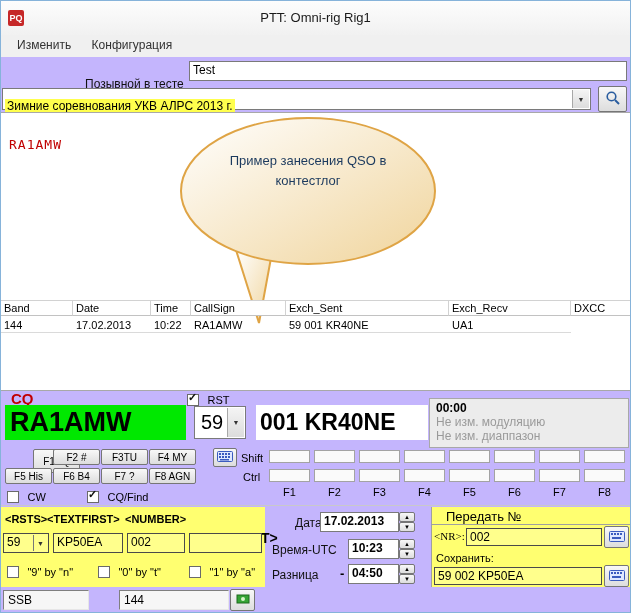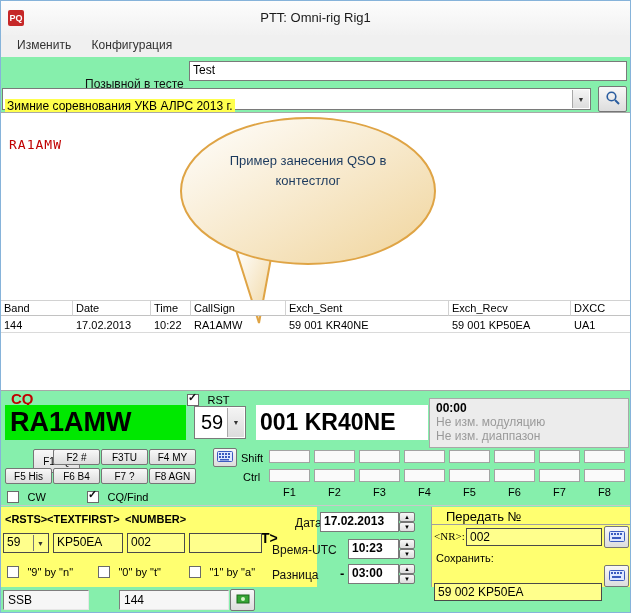"PQ" .win { background: #86efac -> #c4b5fd }
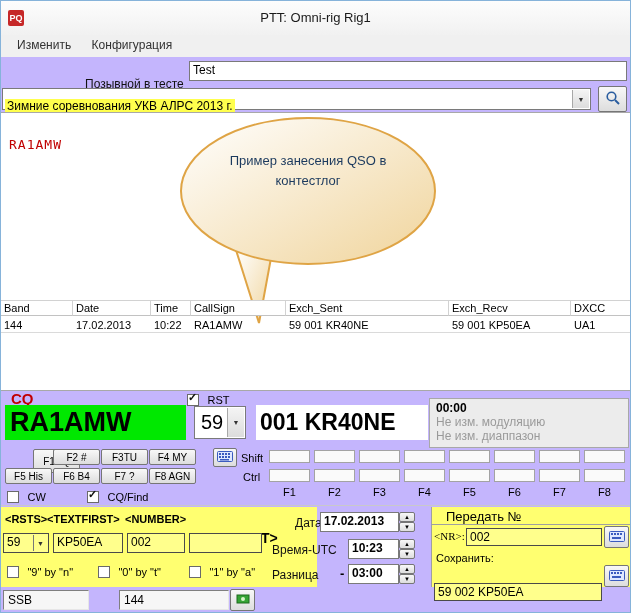"59 001 KP50EA" div.lvc { html: <div>59 001 KP50EA</div> -> none }
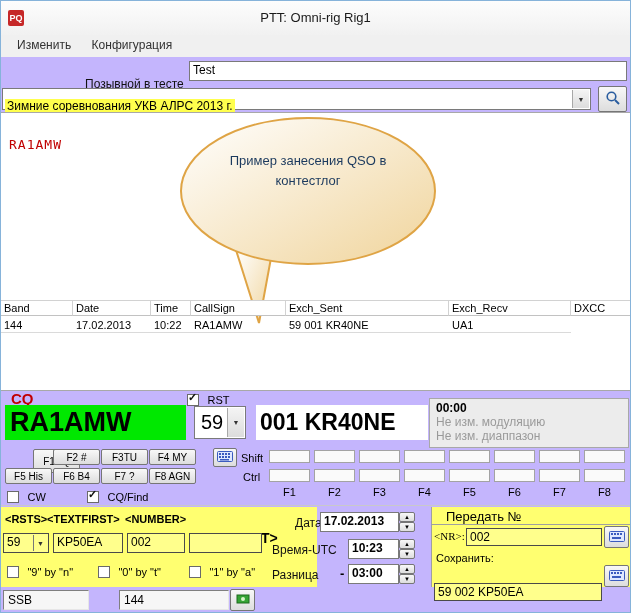"<RSTS>" div.abs { width: 316px -> 264px }
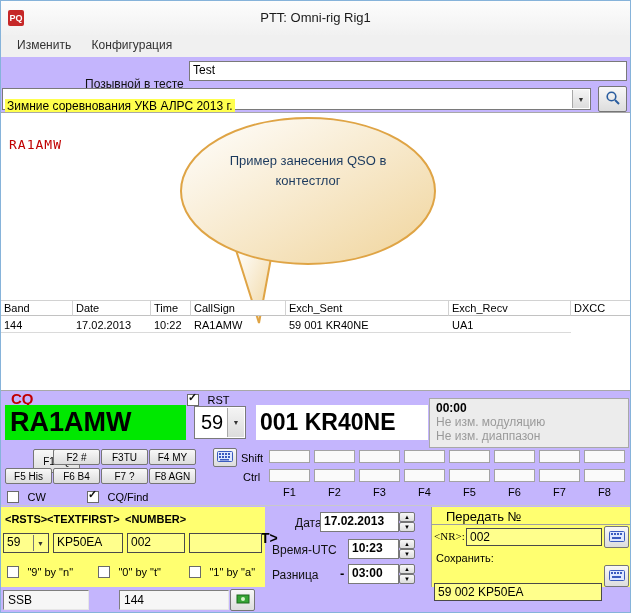"03:00" div.abs { text: 03:00 -> 04:50 }
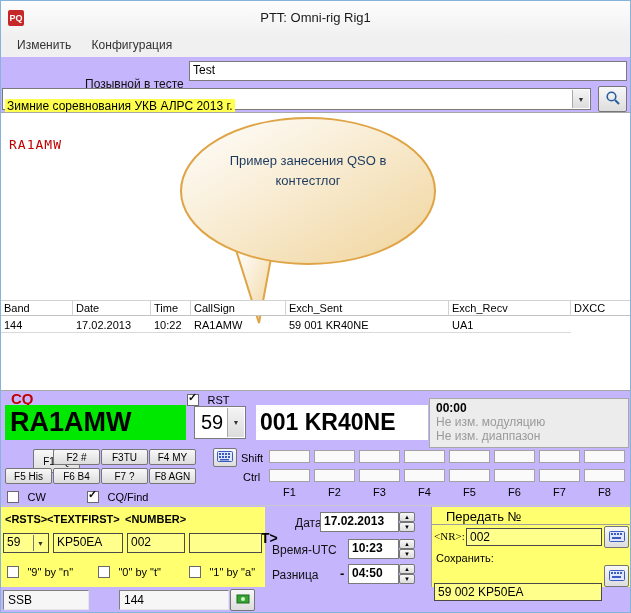"59 002 KP50EA" div.abs { margin-top: 16px -> none }
